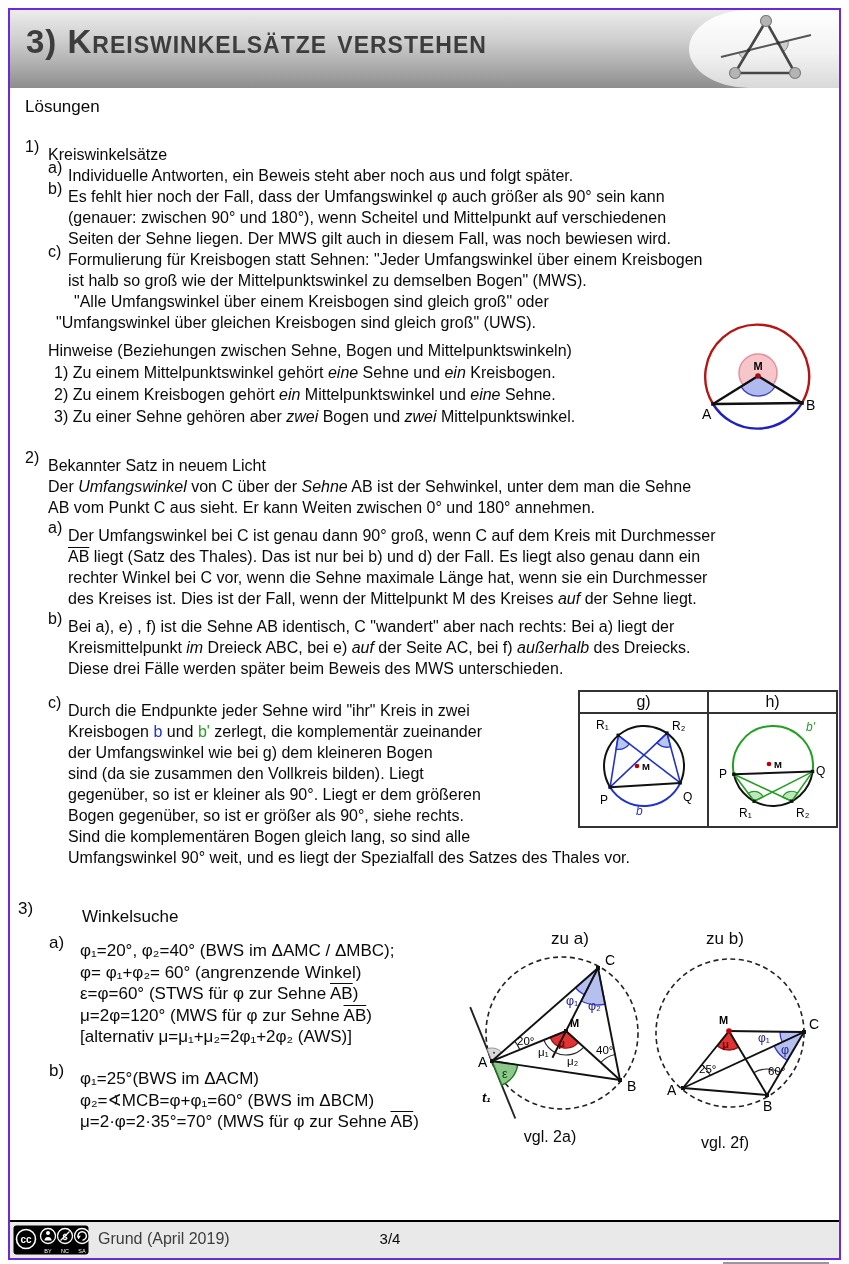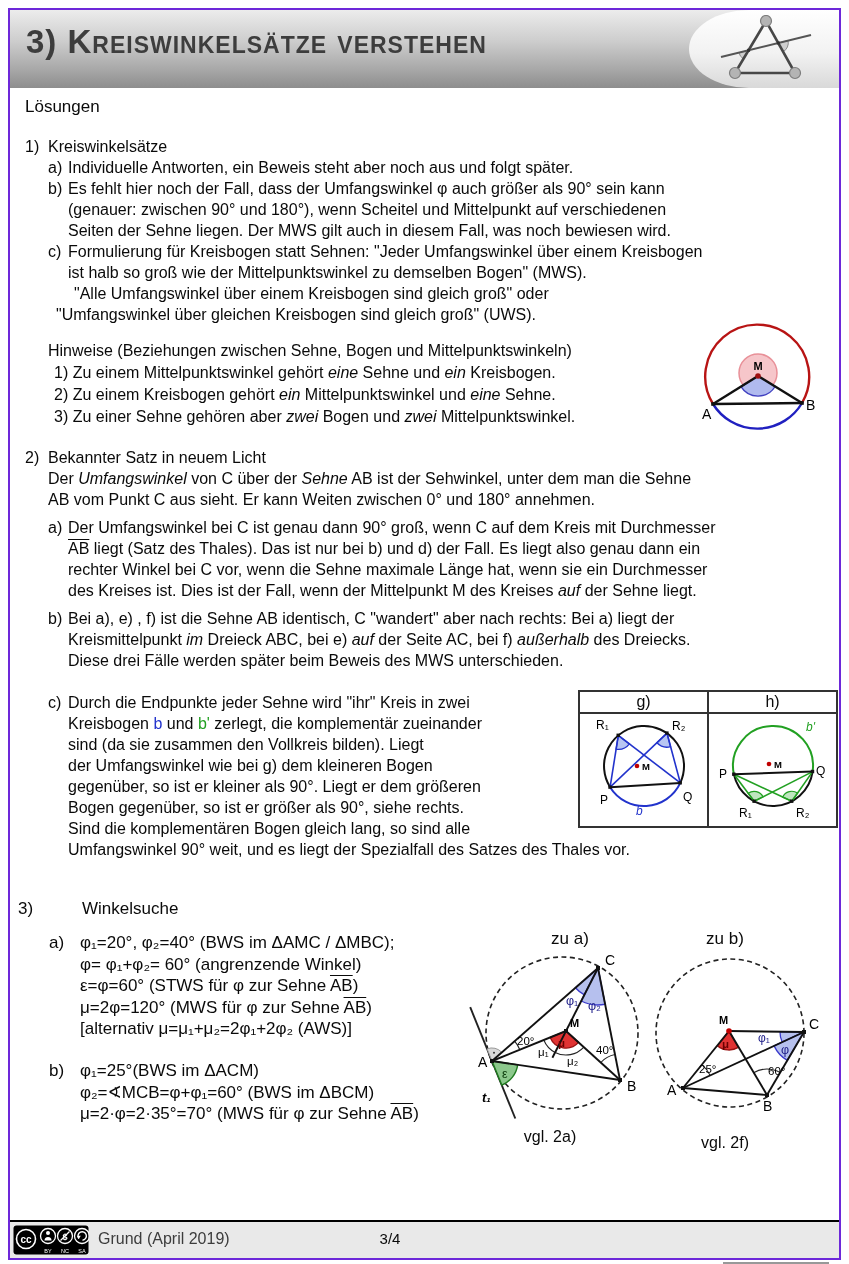"Kreiswinkelsätze" .lines { margin-top: none -> 8px }
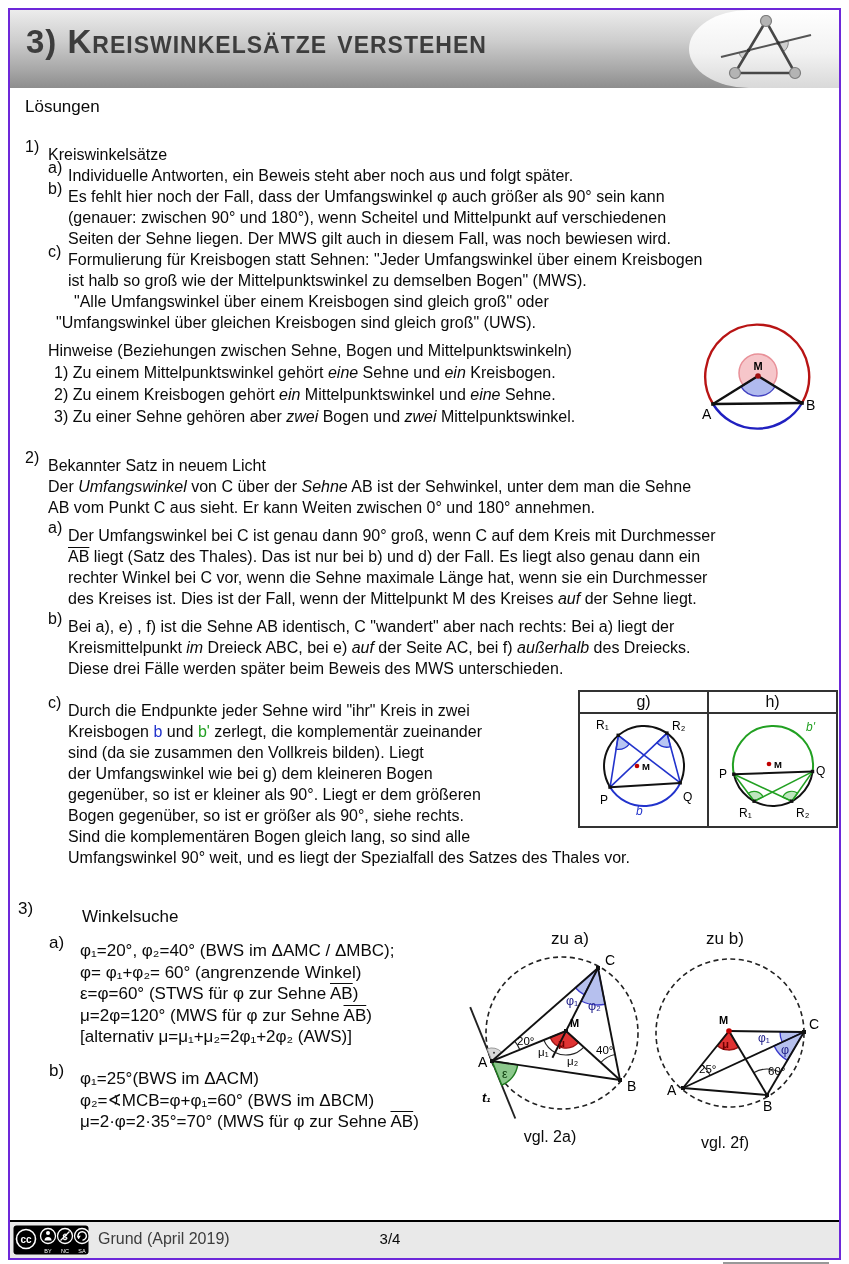"sind (da sie zusammen den" div.ln { order: before "der Umfangswinkel wie bei g)" -> after "der Umfangswinkel wie bei g)" }
